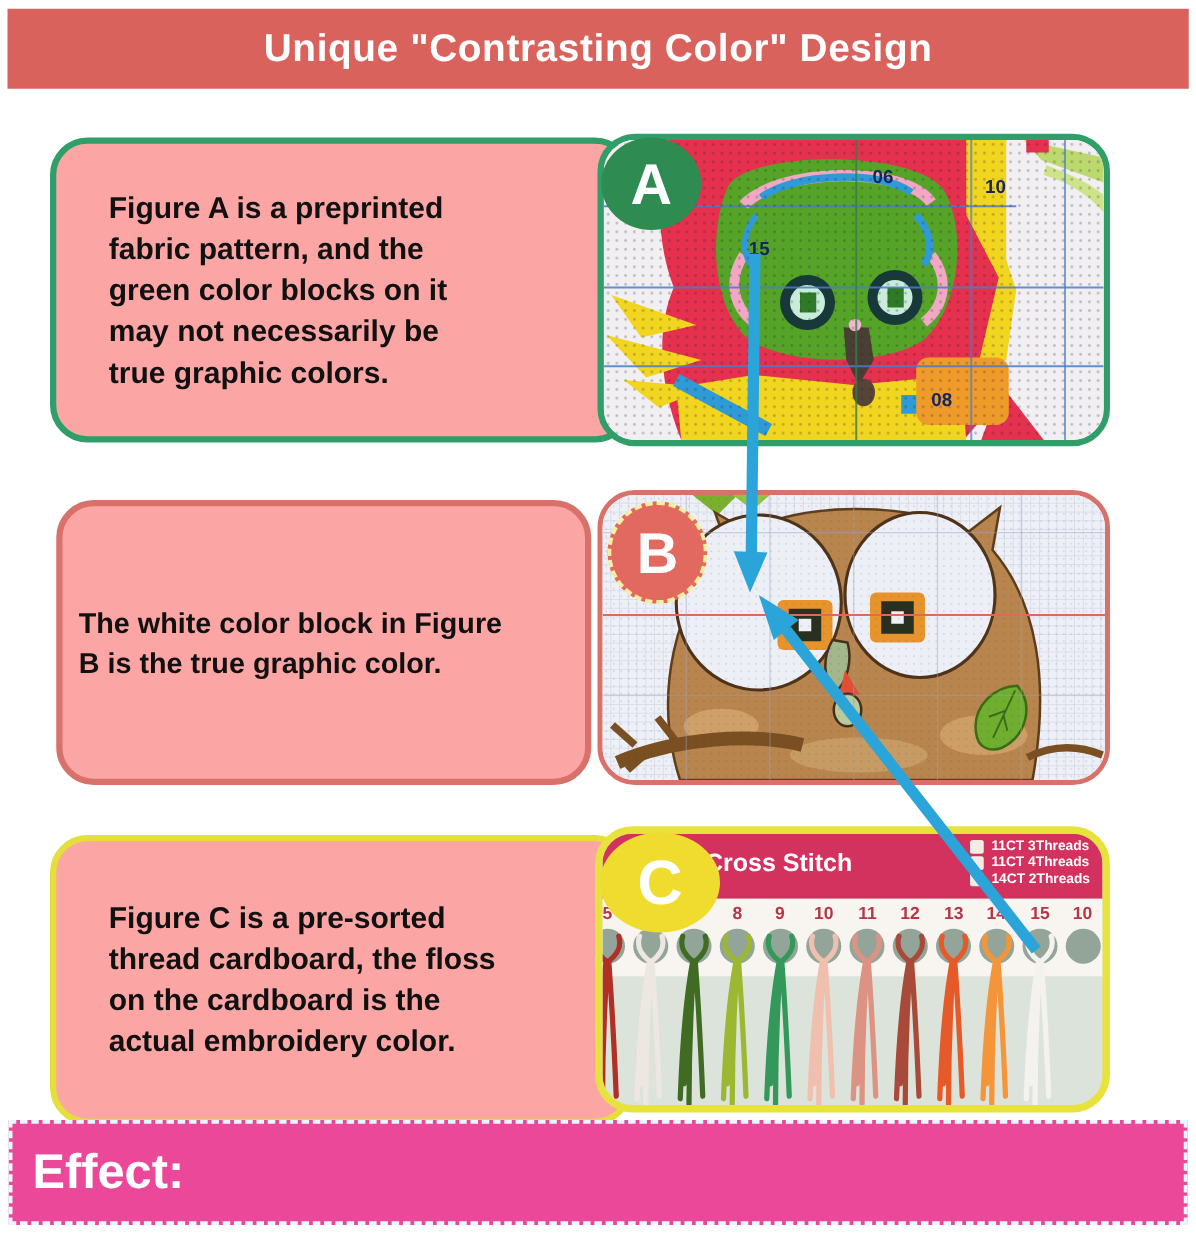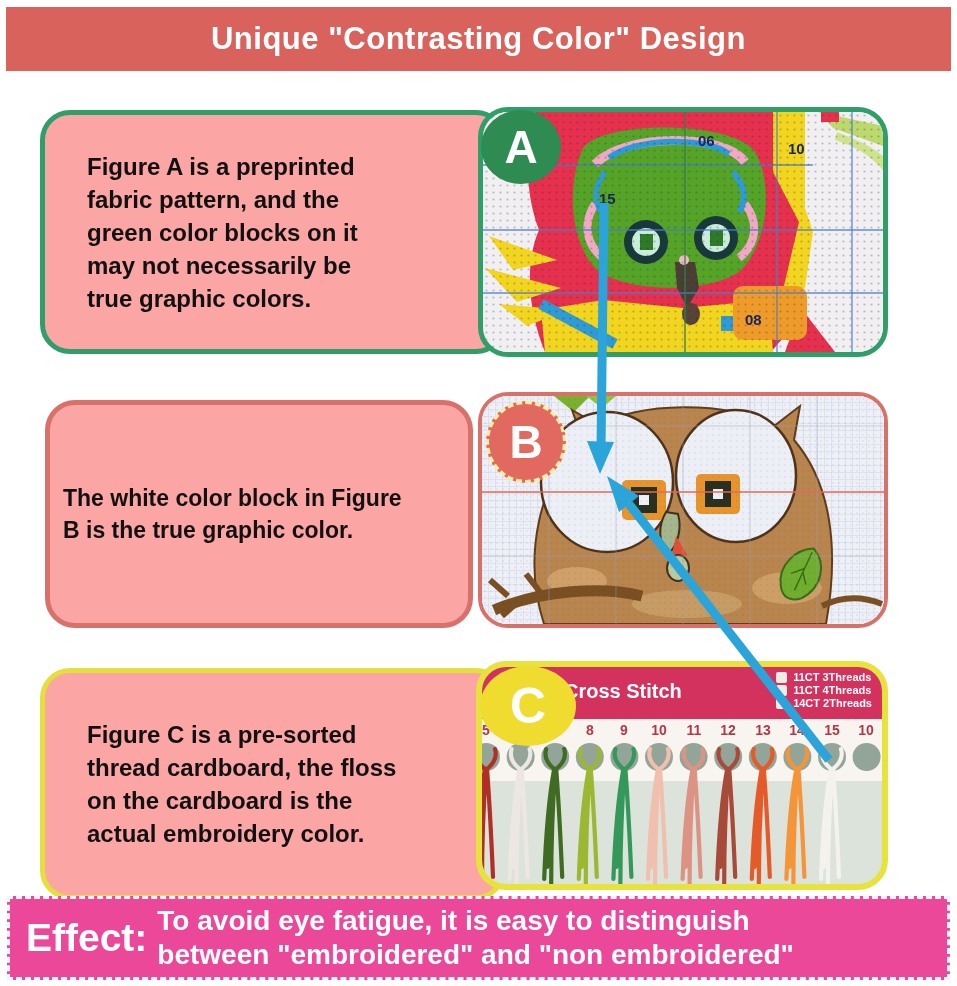"To avoid eye fatigue, it" div.effect-text { html: <div> <div>To avoid eye fatigue, it is easy to distinguish</div> <div>between "embroidered" and "non embroidered"</div> </div> -> none }
